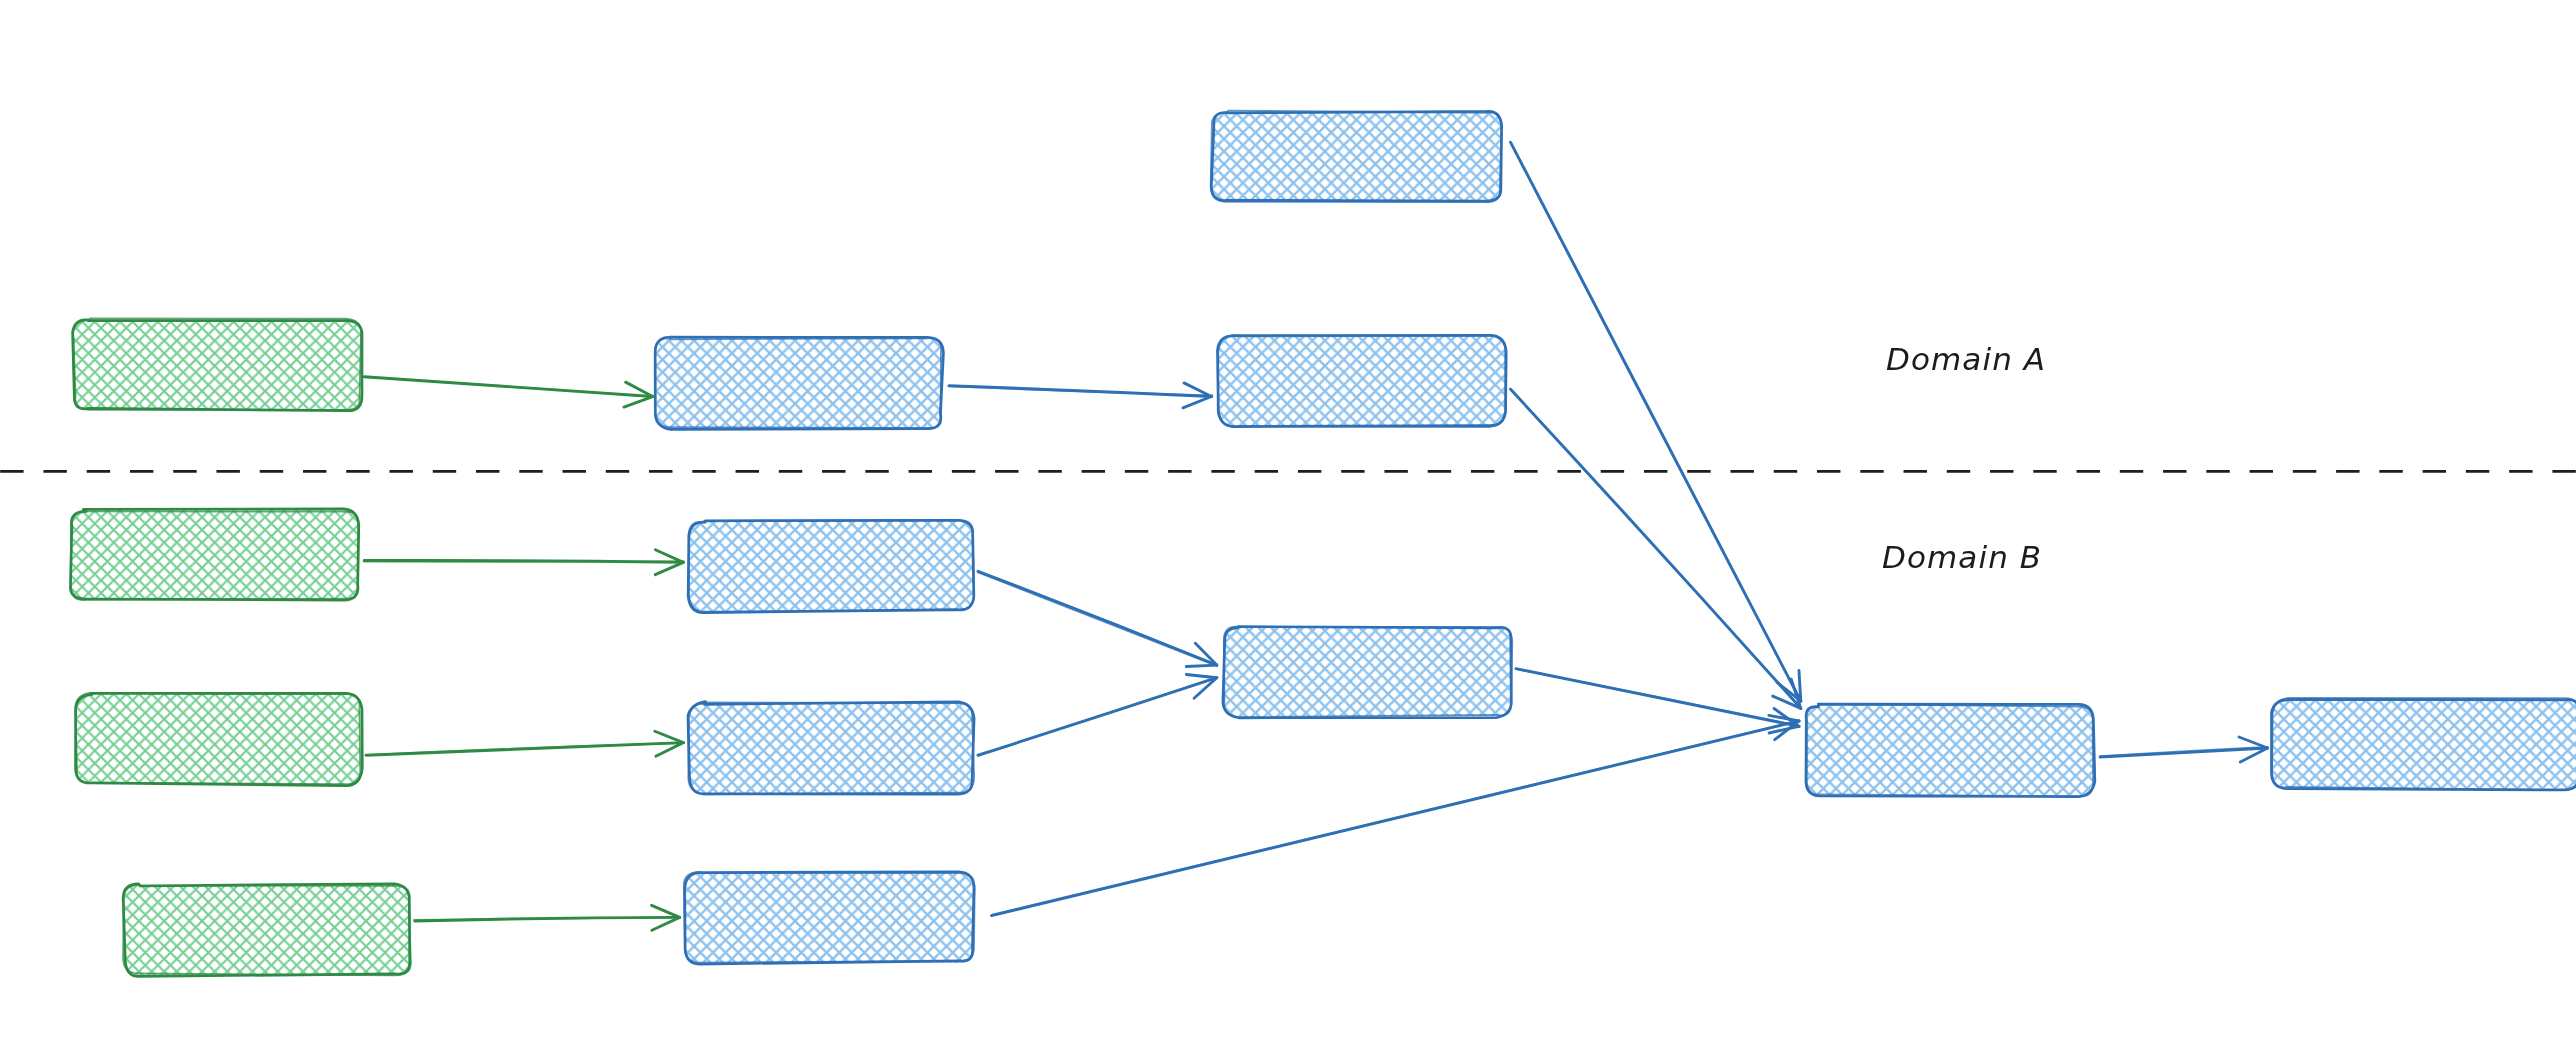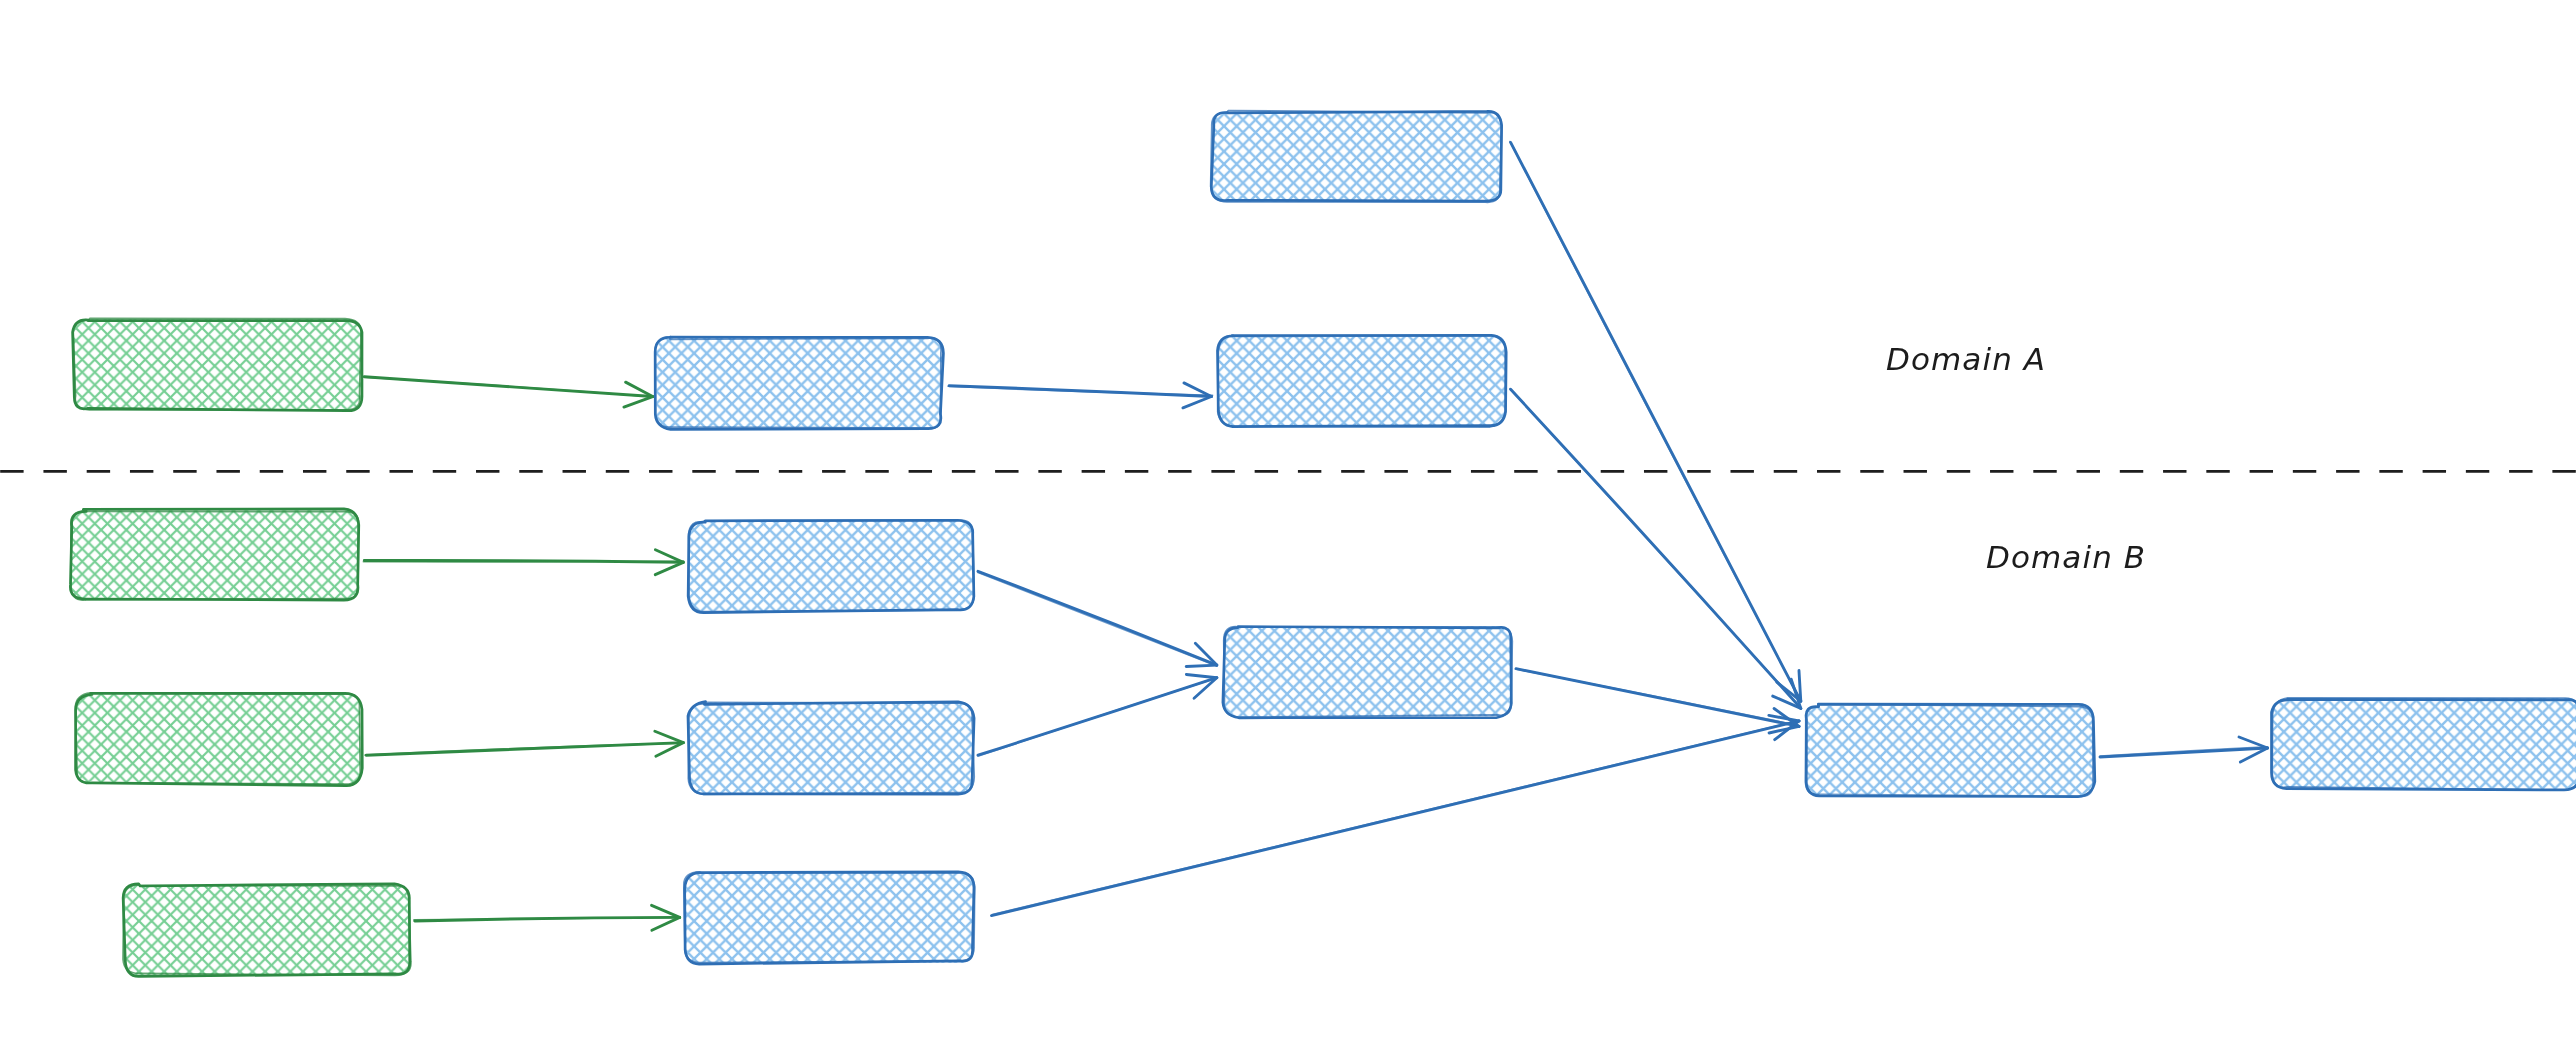"Domain B" div.domain-label { left: 1986px -> 1882px }
